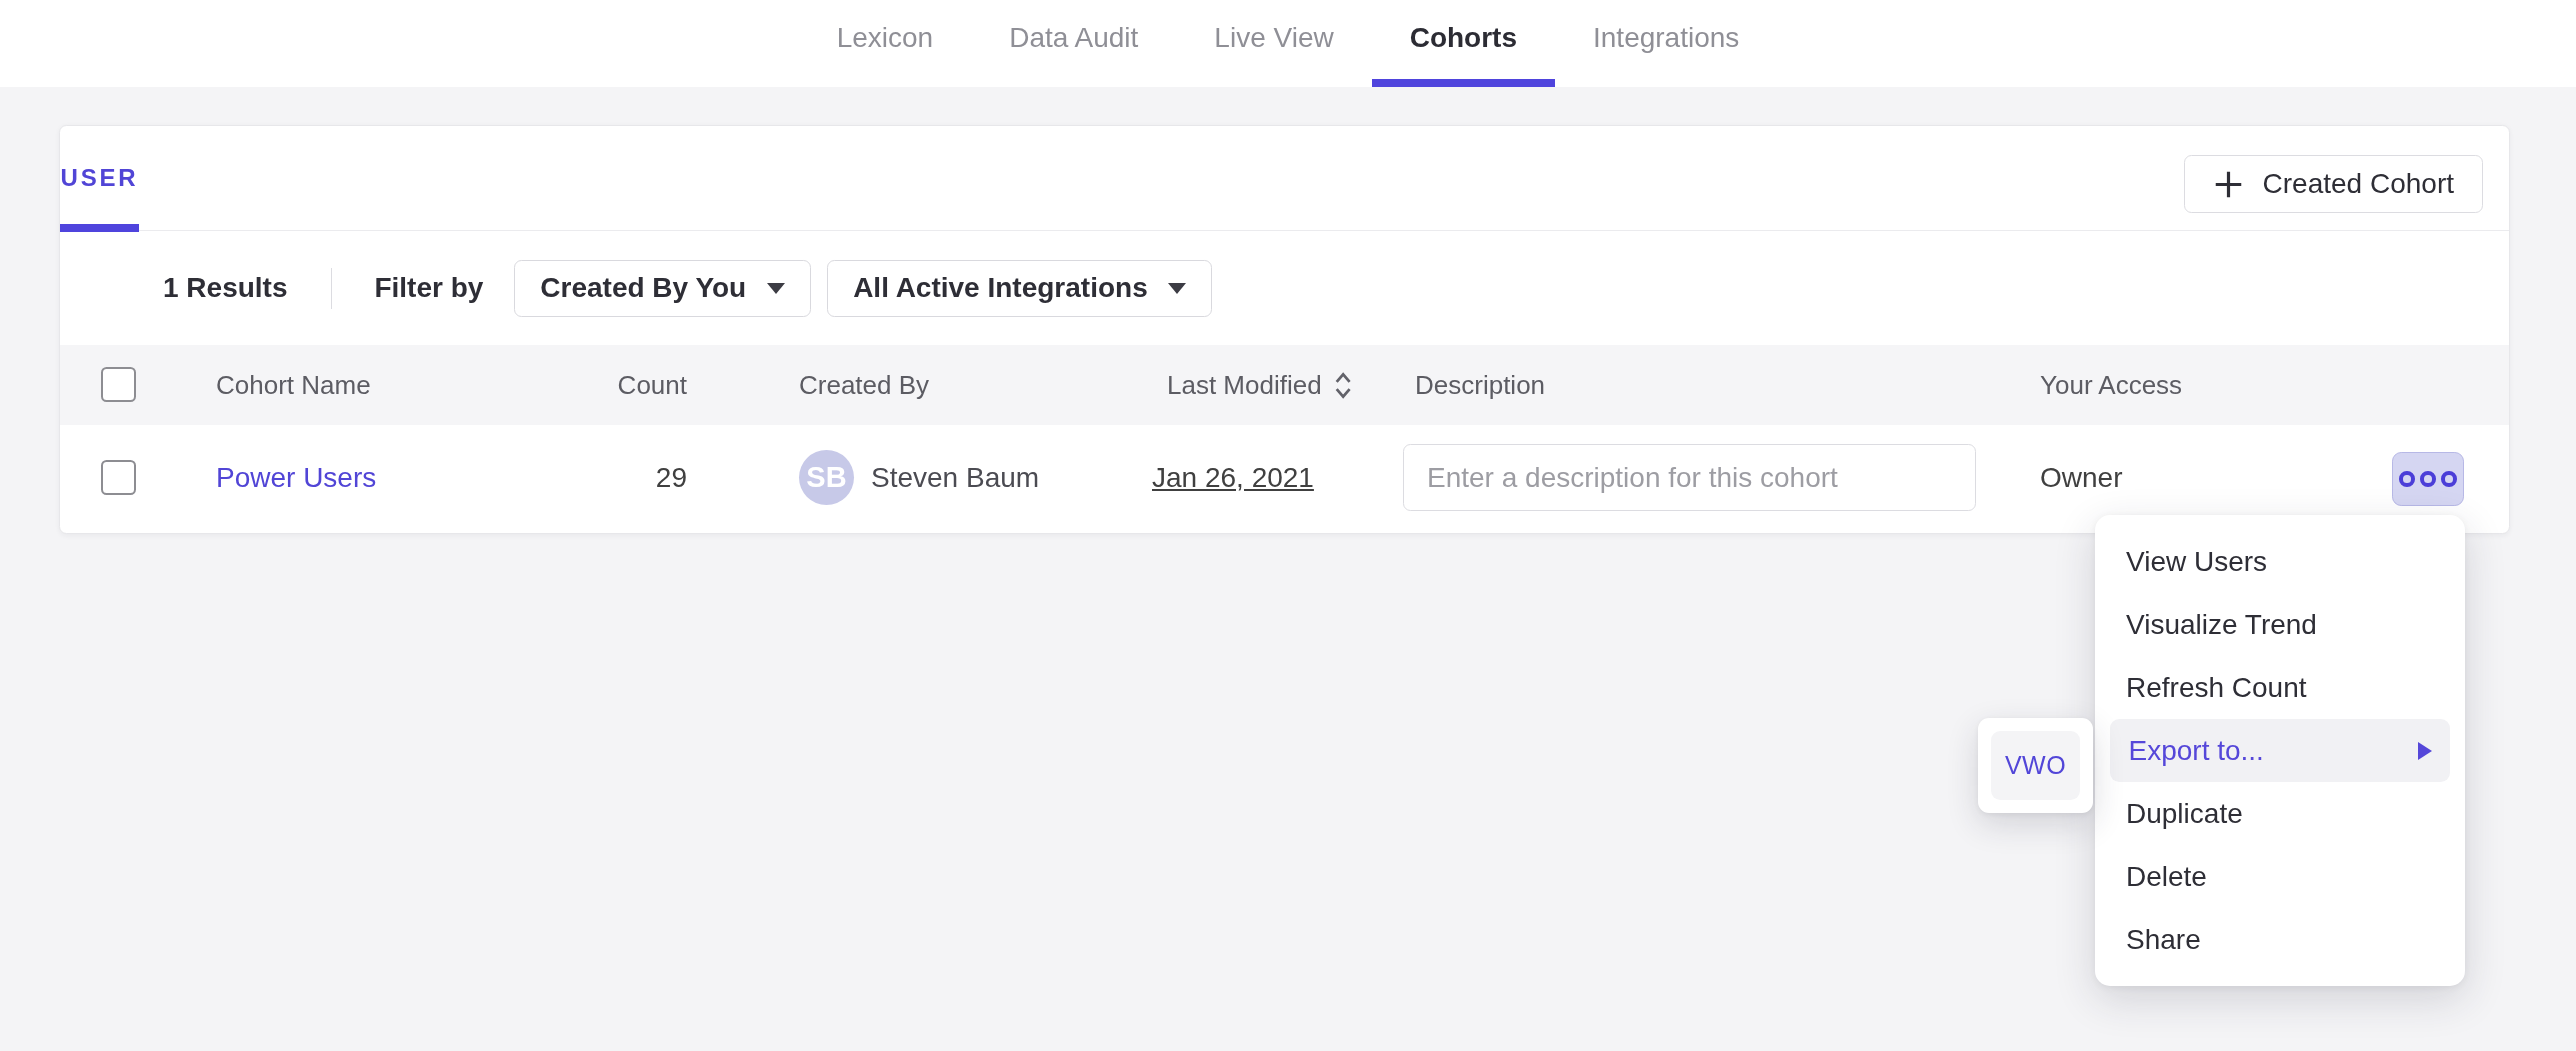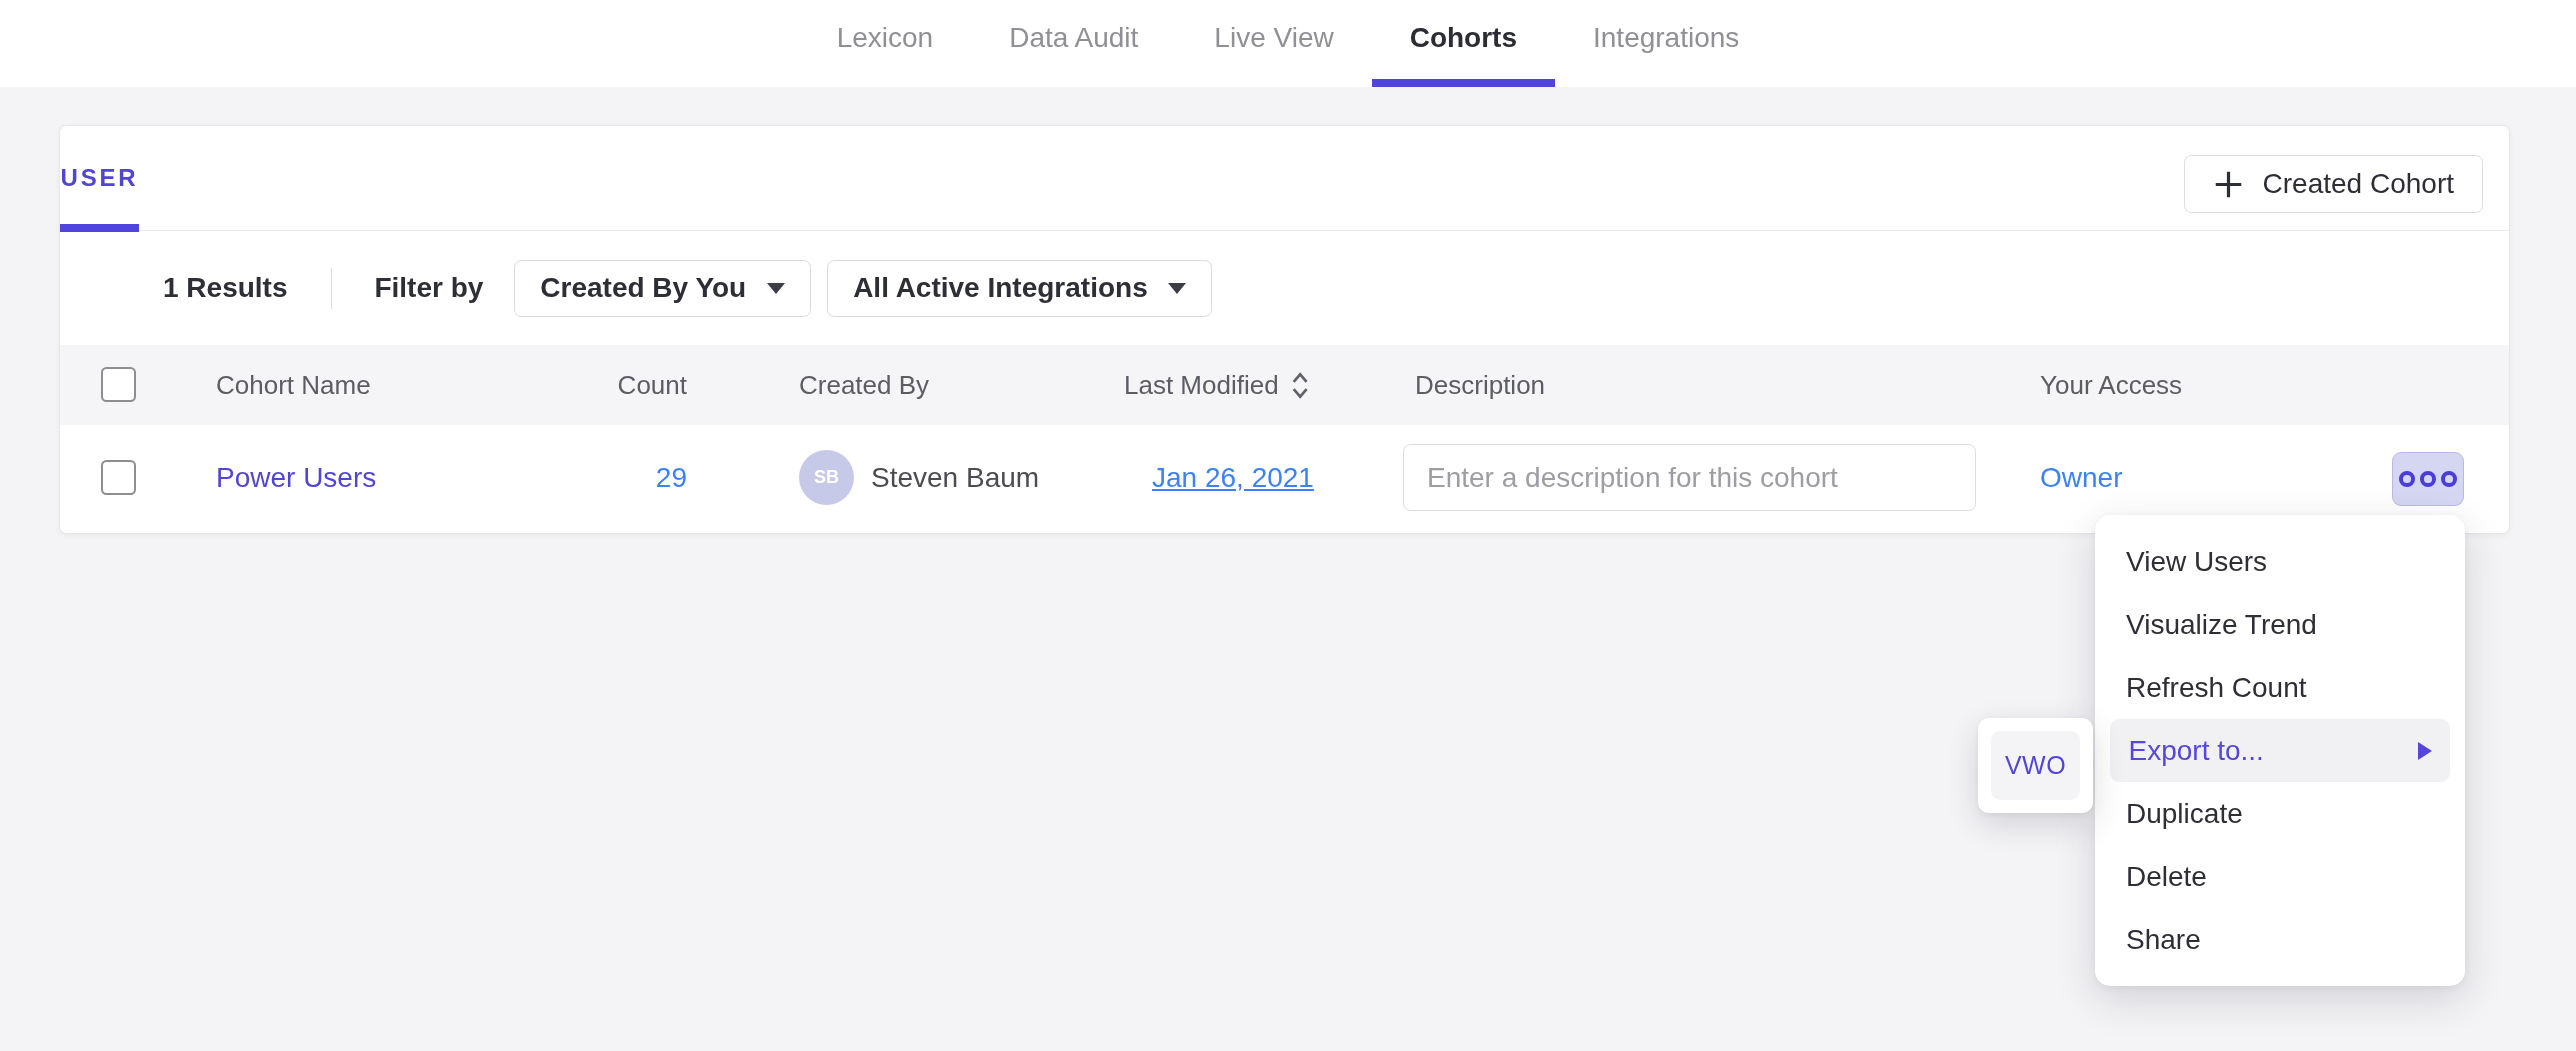"Last Modified" .col-lm { left: 1064px -> 1107px }
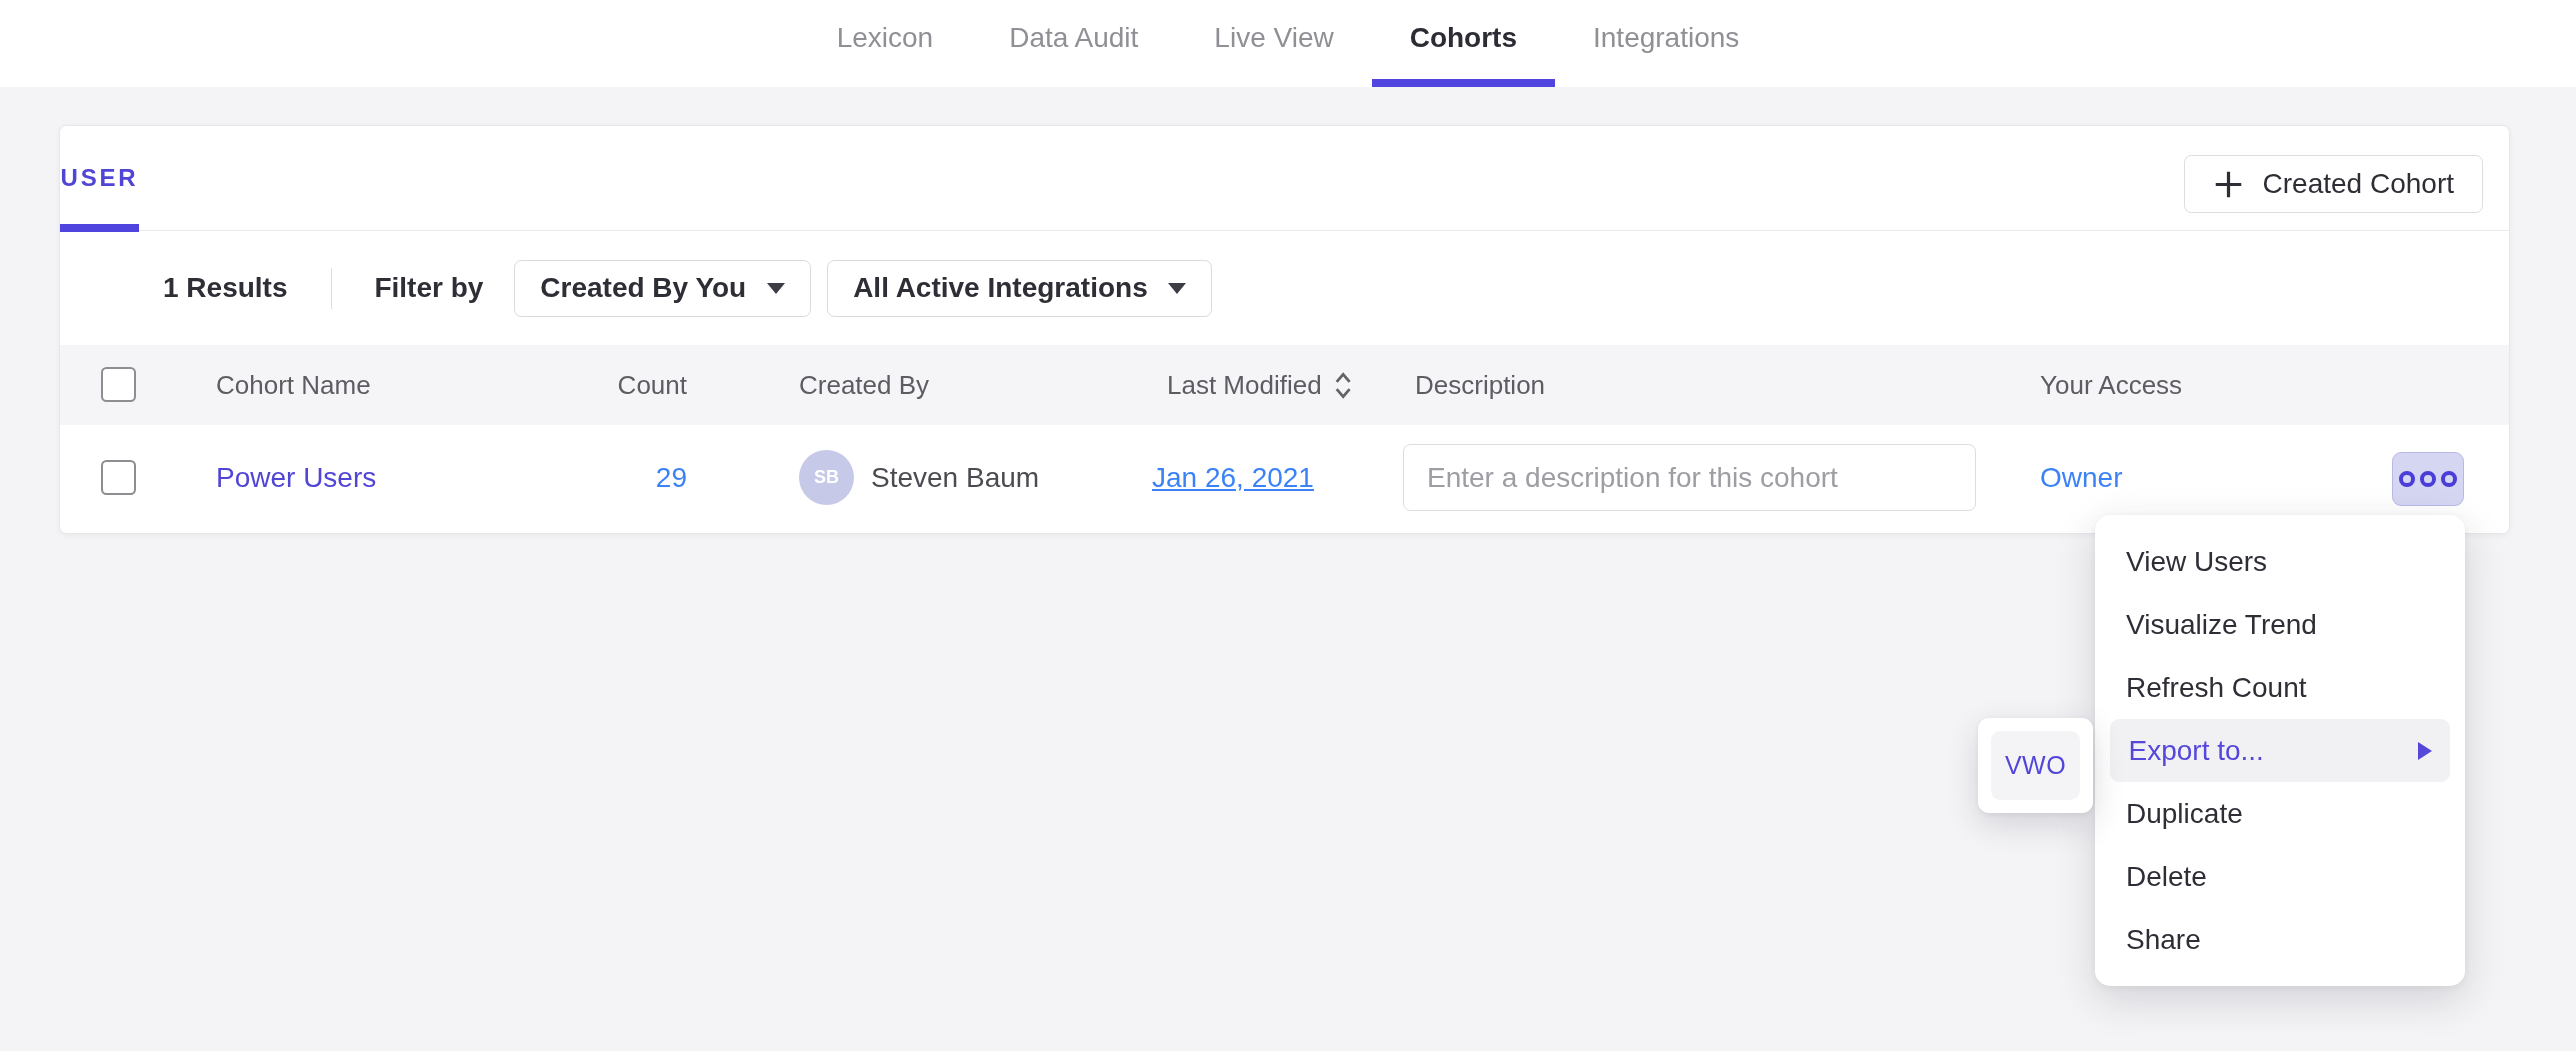"29" .cell { color: #3b82f6 -> #404040 }
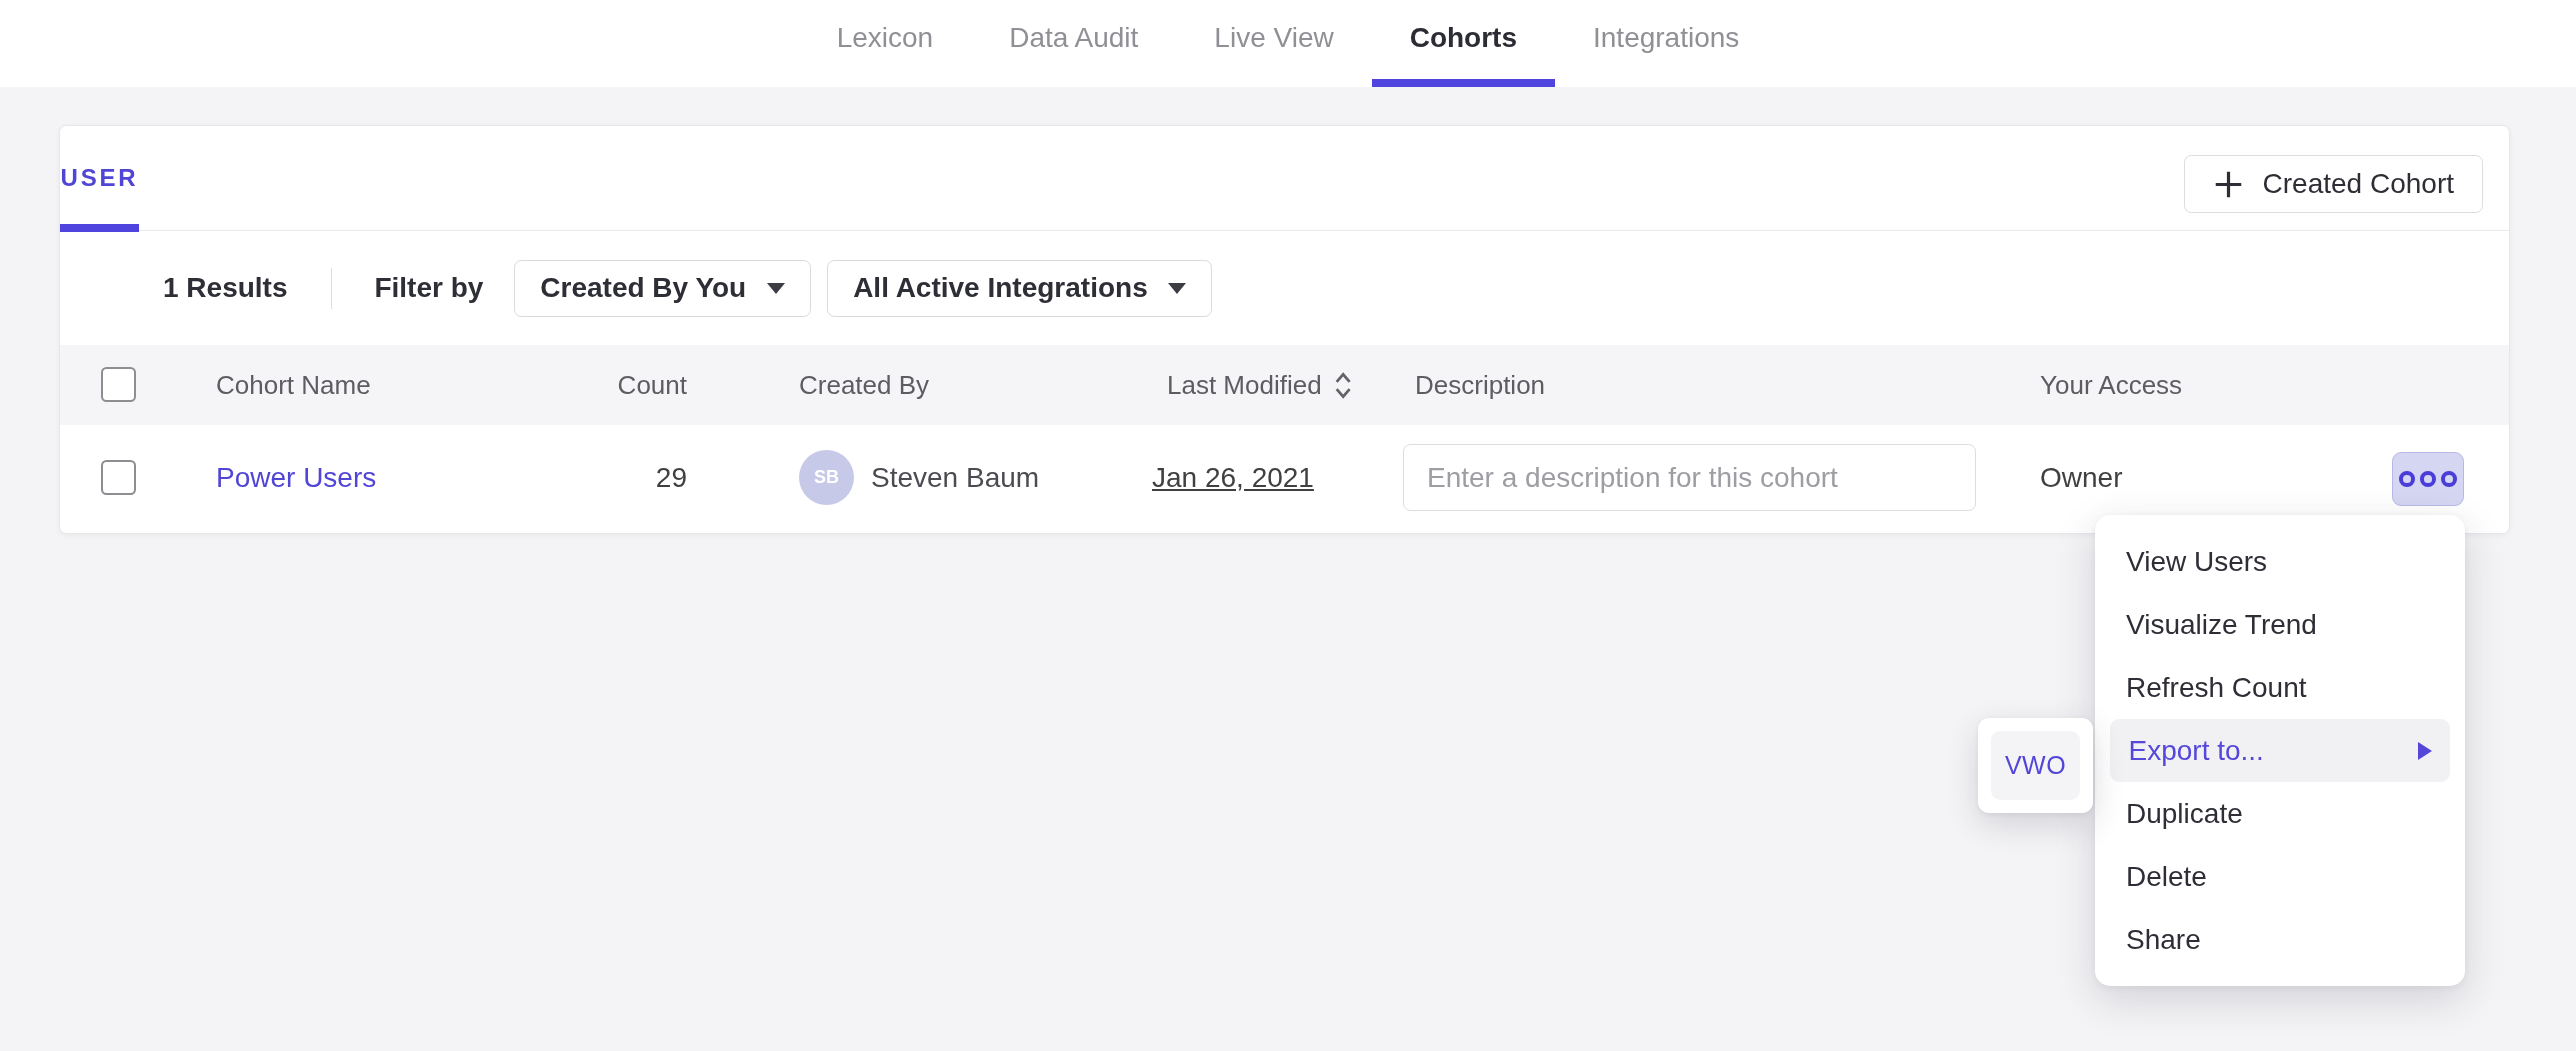"SB" .avatar { font-size: 18px -> 29px }
